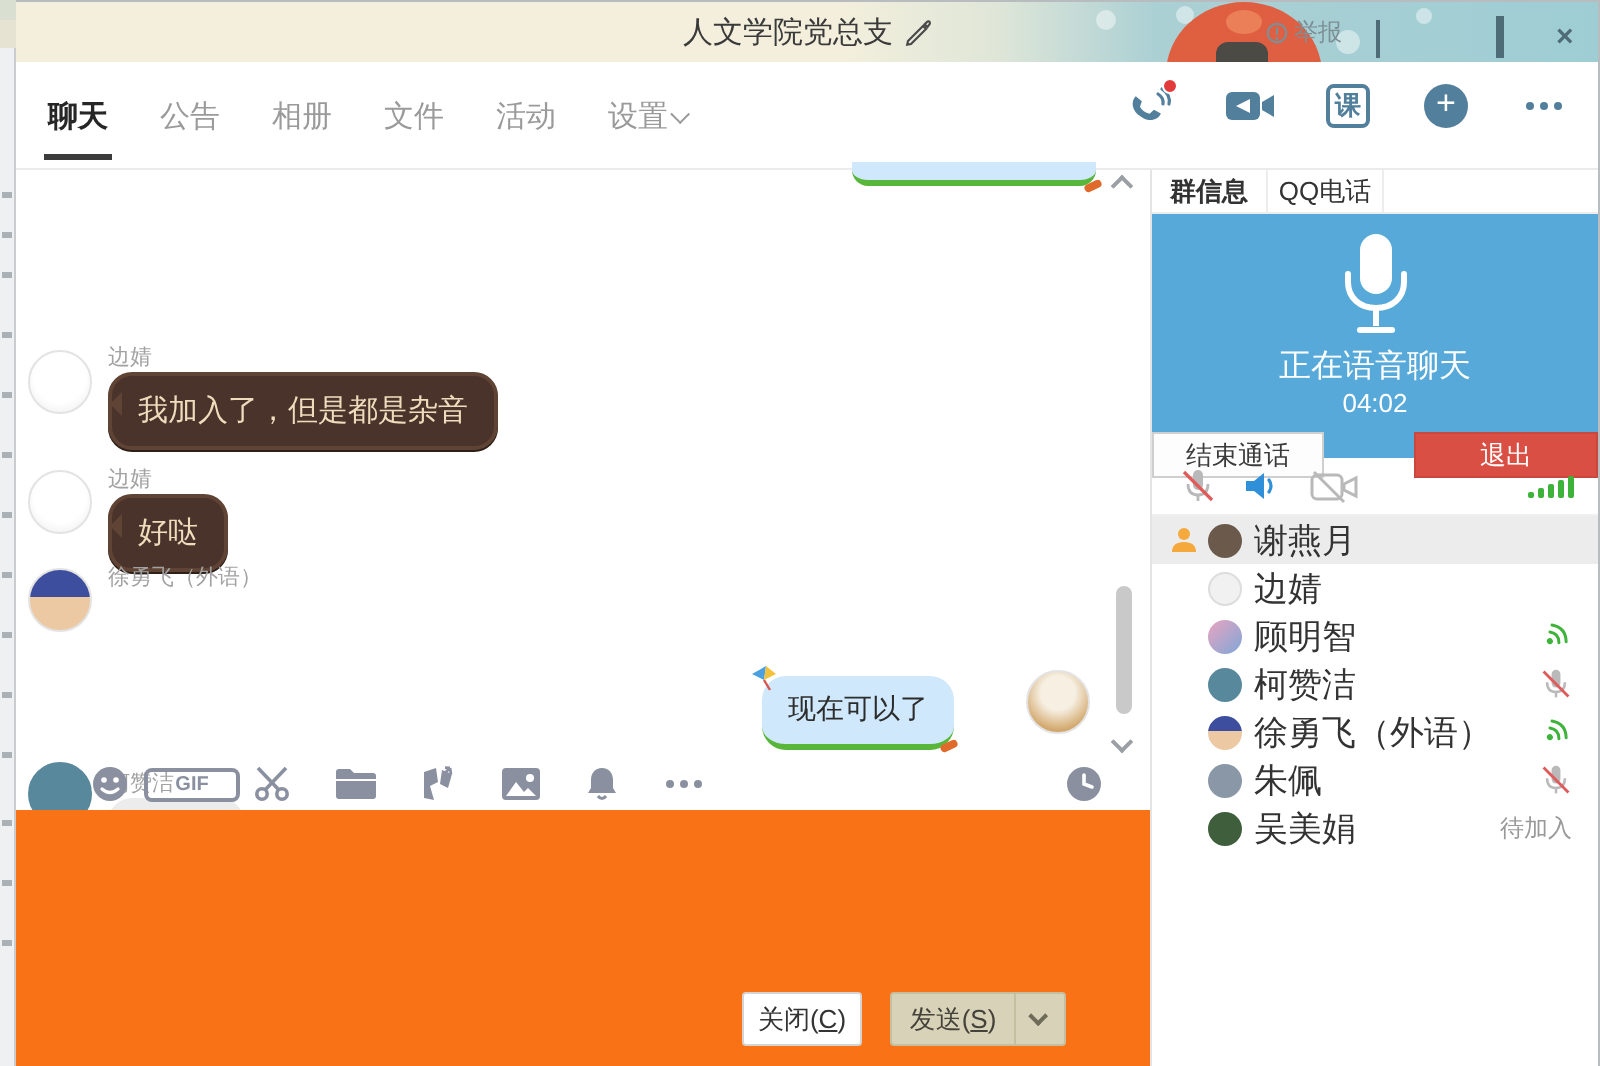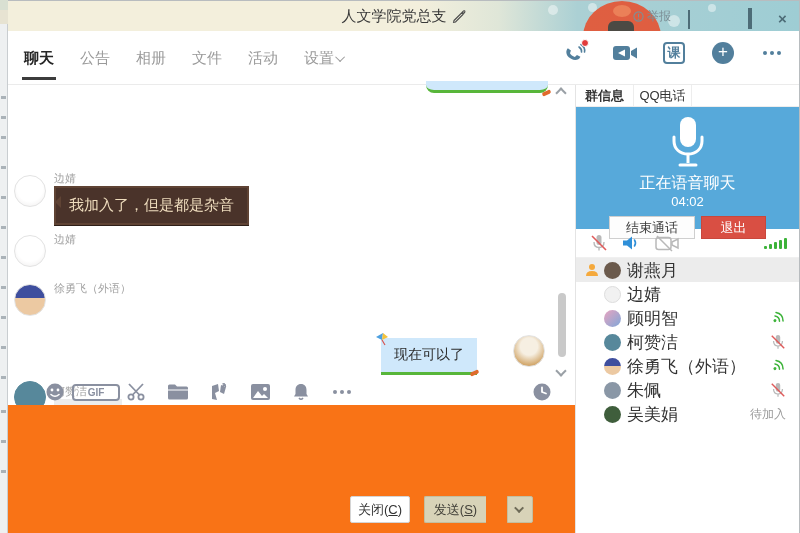"我加入了，但是都是杂音" .bubble { border-radius: 0 -> 12px }
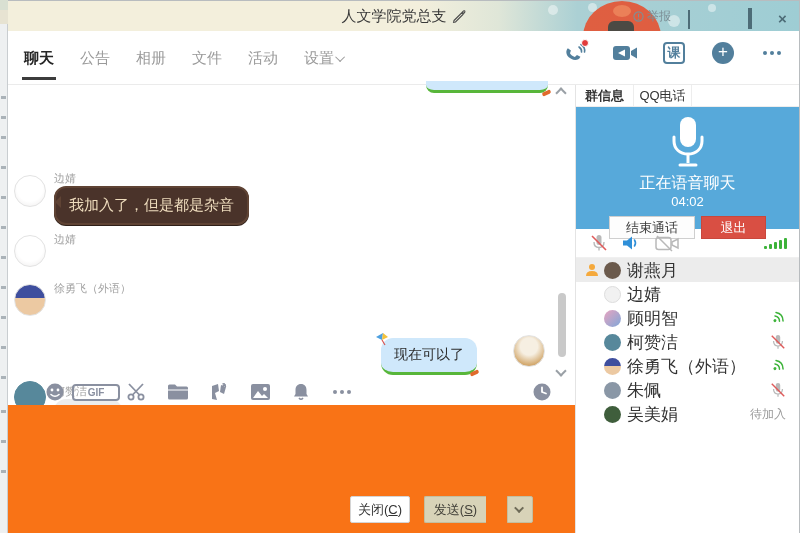"结束通话" .voice-btns { justify-content: center -> space-between }
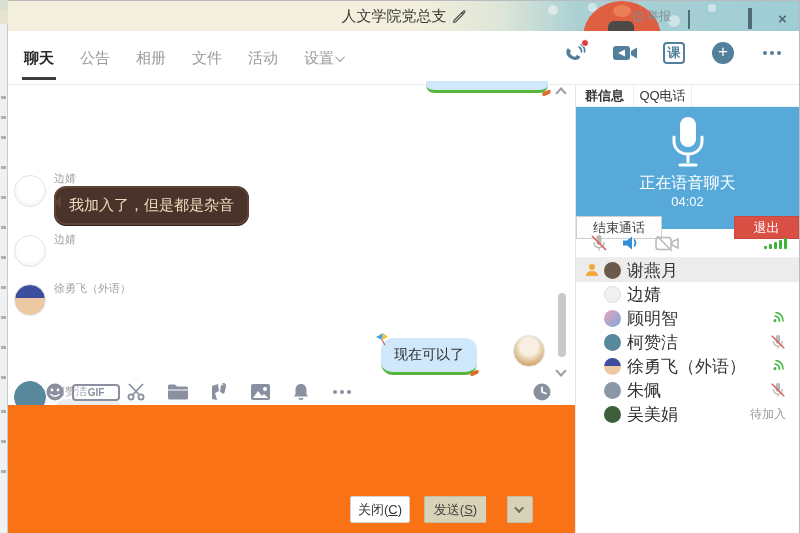"退出" .v-exit { width: 65px -> 92px }
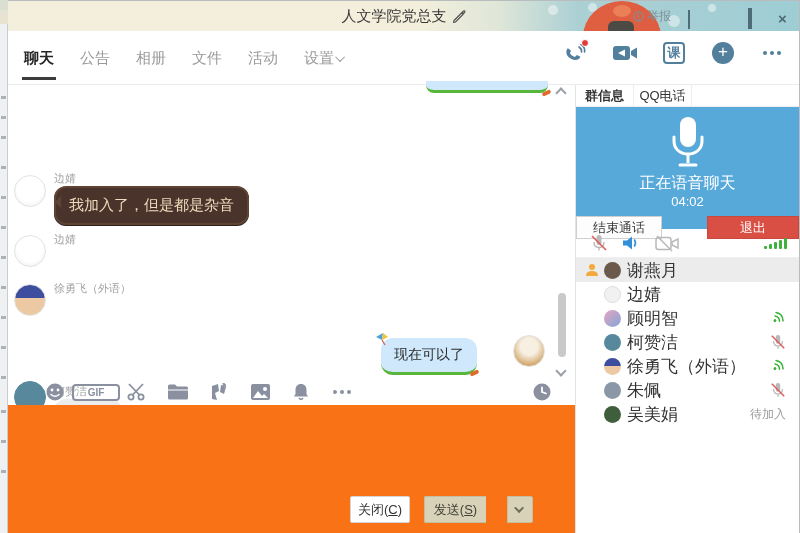"好哒" div.bubble { html: none -> <div>好哒</div> }
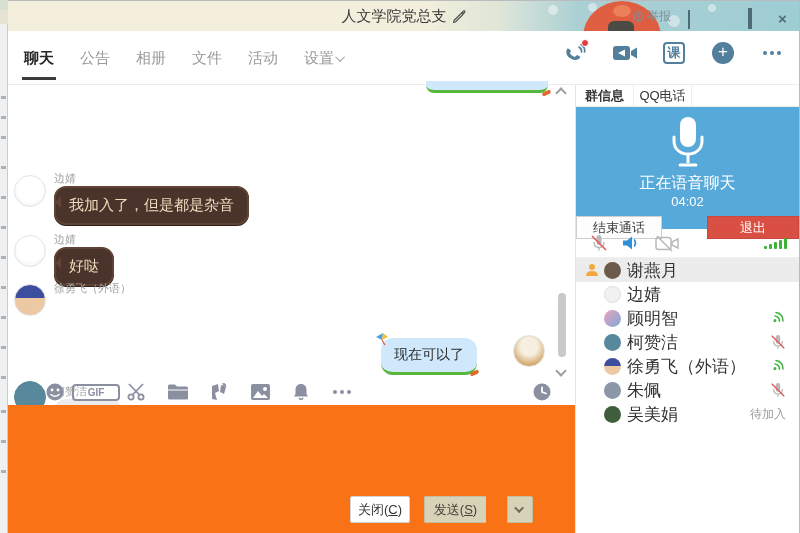"发送(" .btn-send-wrap { gap: 21px -> none }
